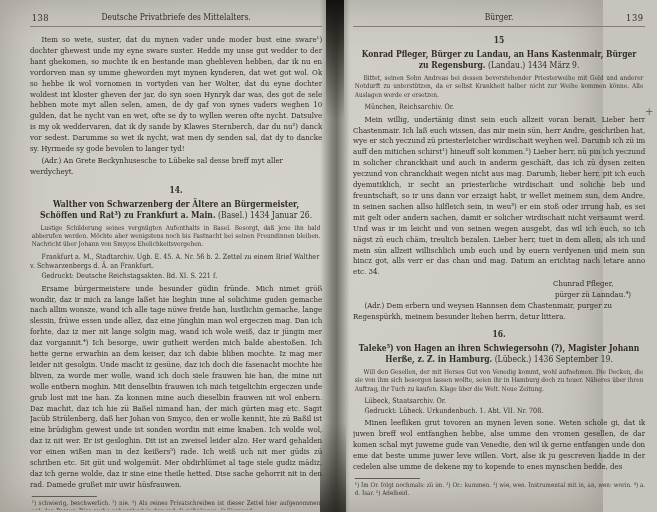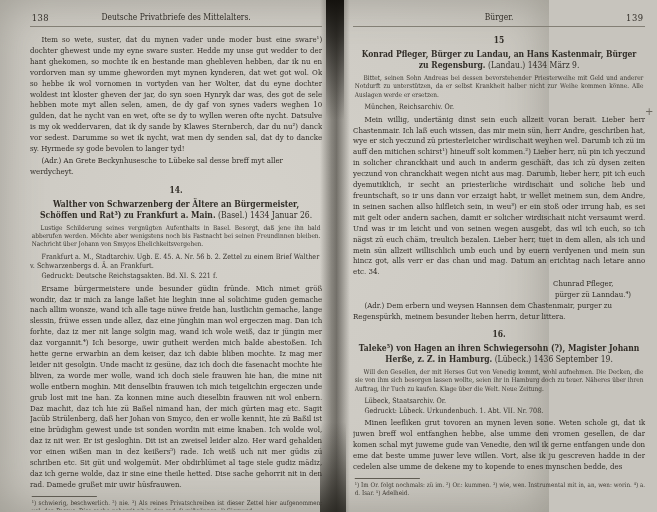"138" .scan { width: 549px -> 603px }
